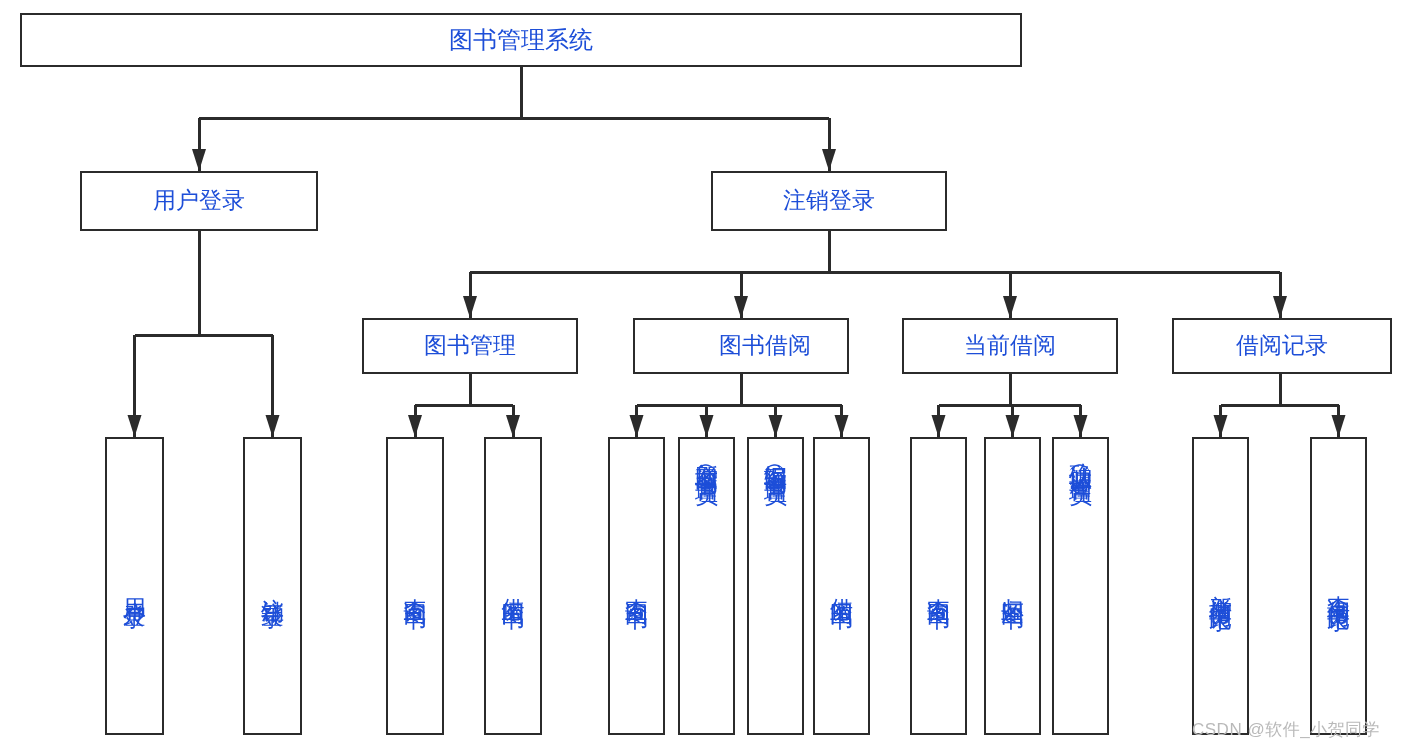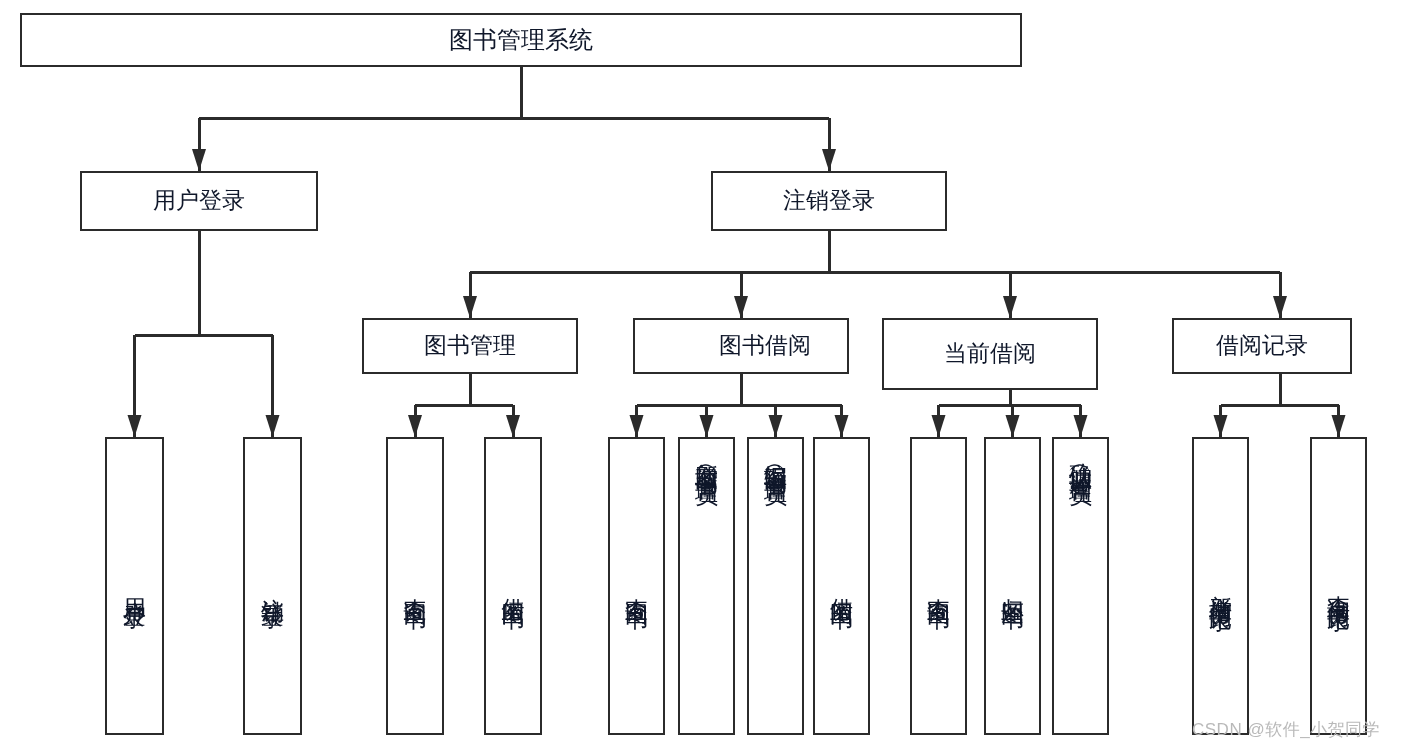"图书管理系统" .node-label { color: #0f172a -> #1d4ed8 }
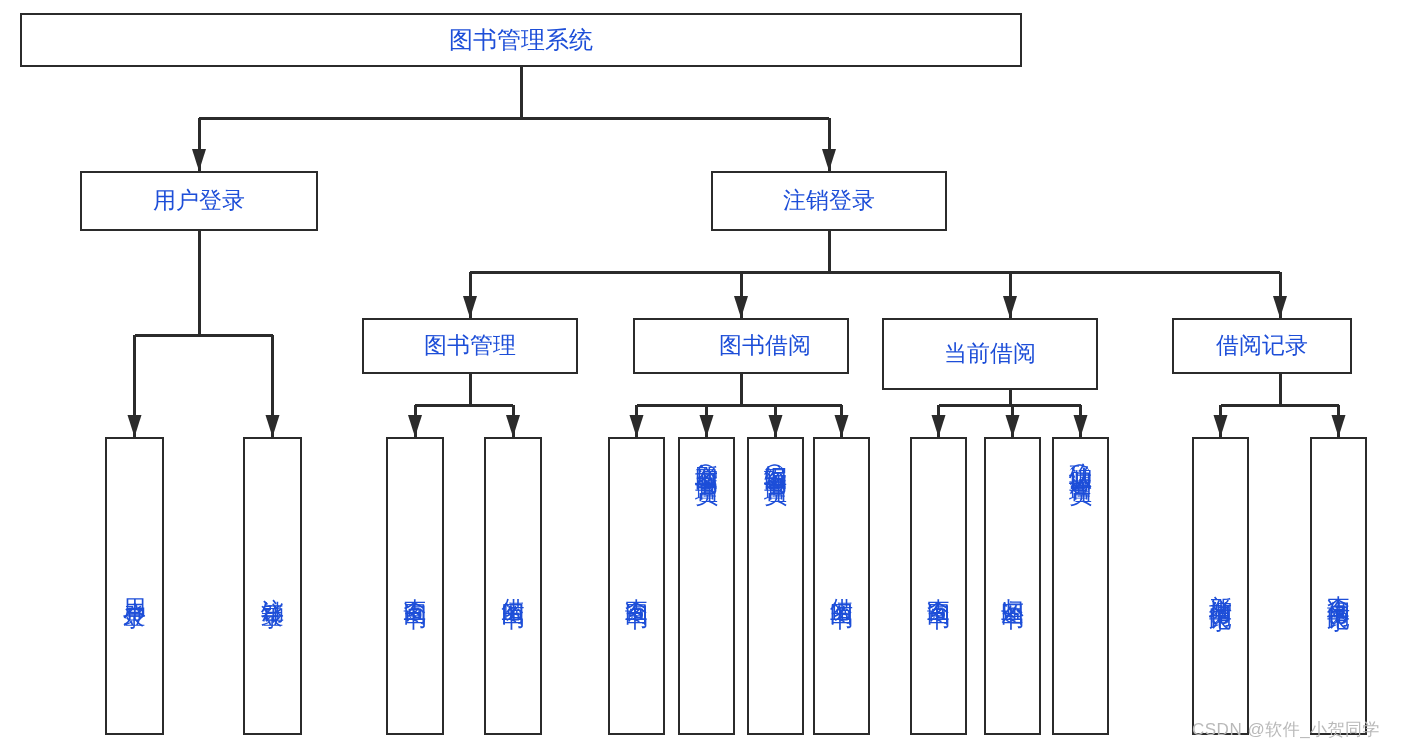"当前借阅" div.node { height: 72px -> 56px; left: 882px -> 902px }
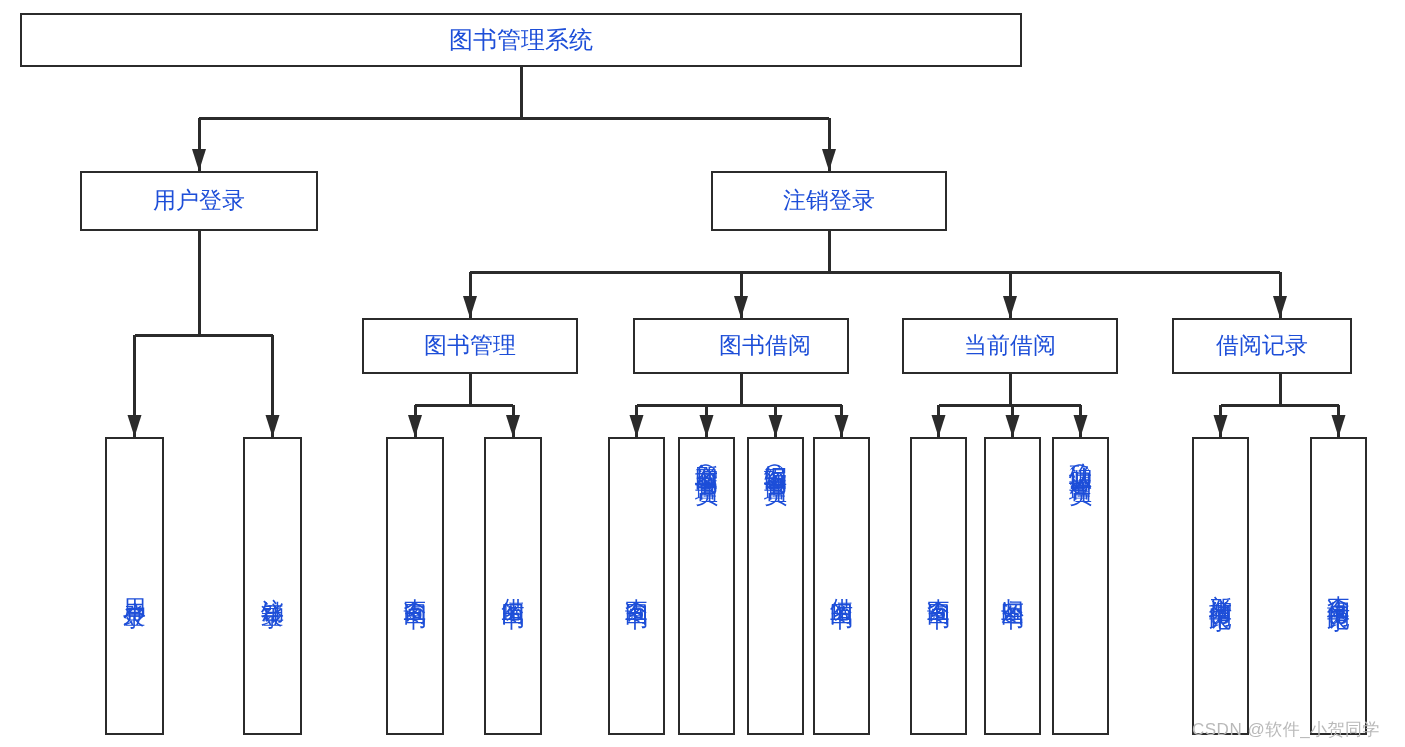"借阅记录" div.node { width: 180px -> 220px }
